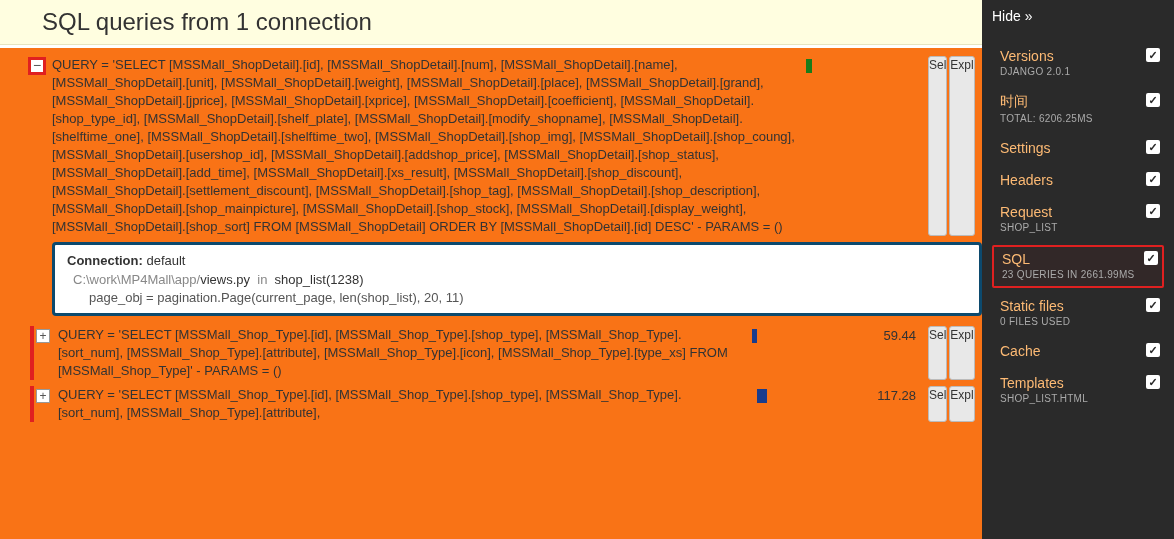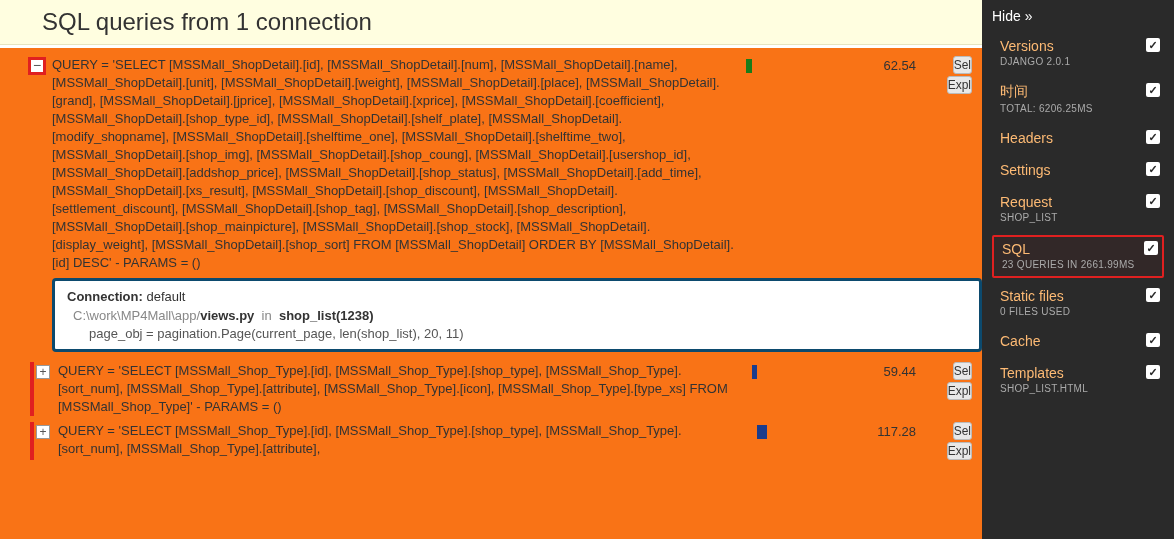"Hide »" .hide-link { margin-bottom: 10px -> 20px }
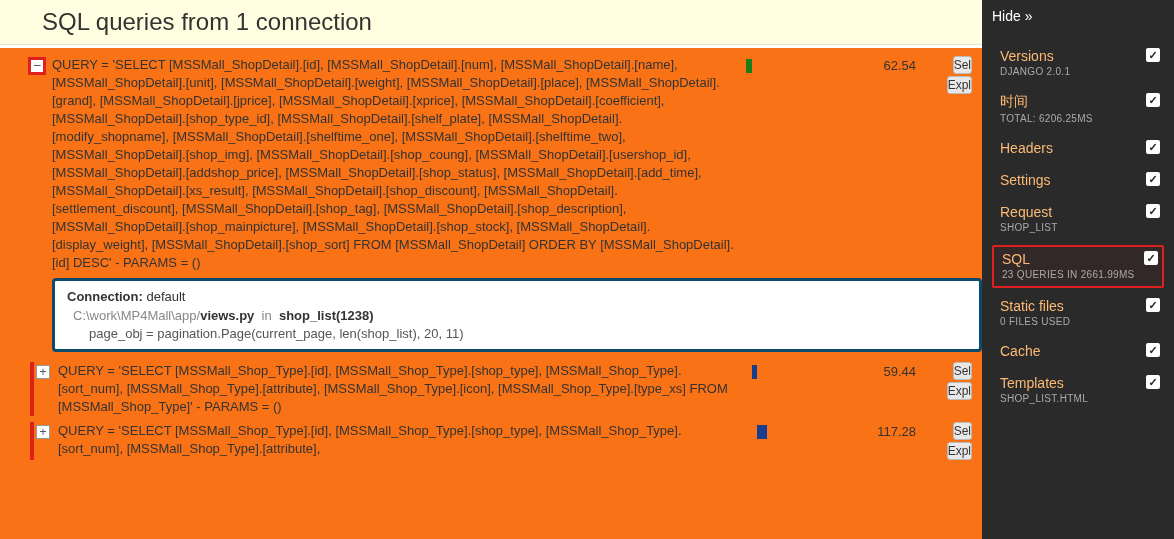"62.54" div.time-val { html: <div>62.54</div> -> none }
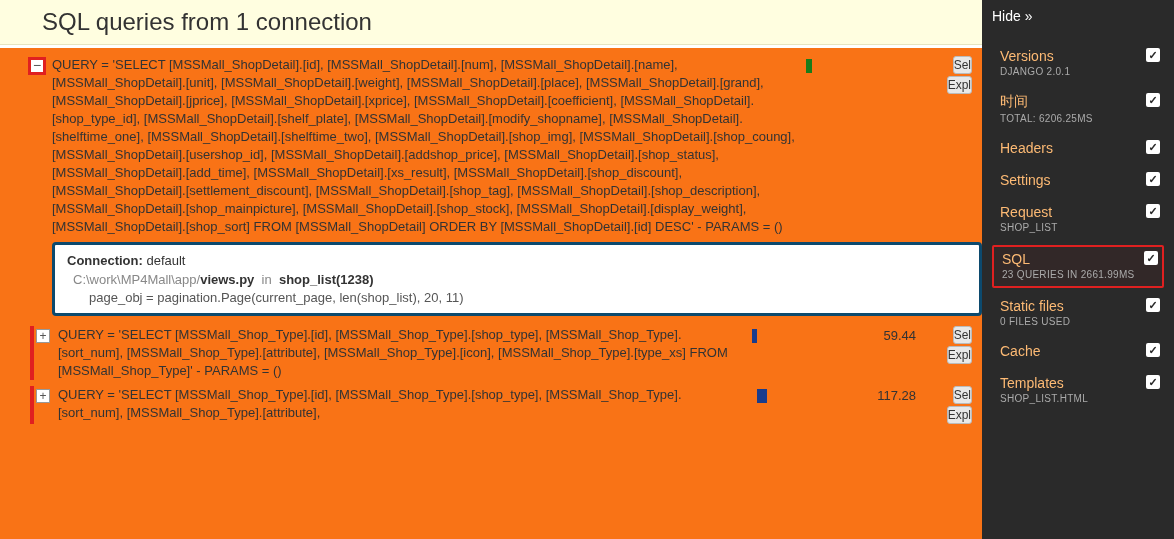"Sel" .btn-col { align-items: flex-end -> none; flex-direction: column -> row }
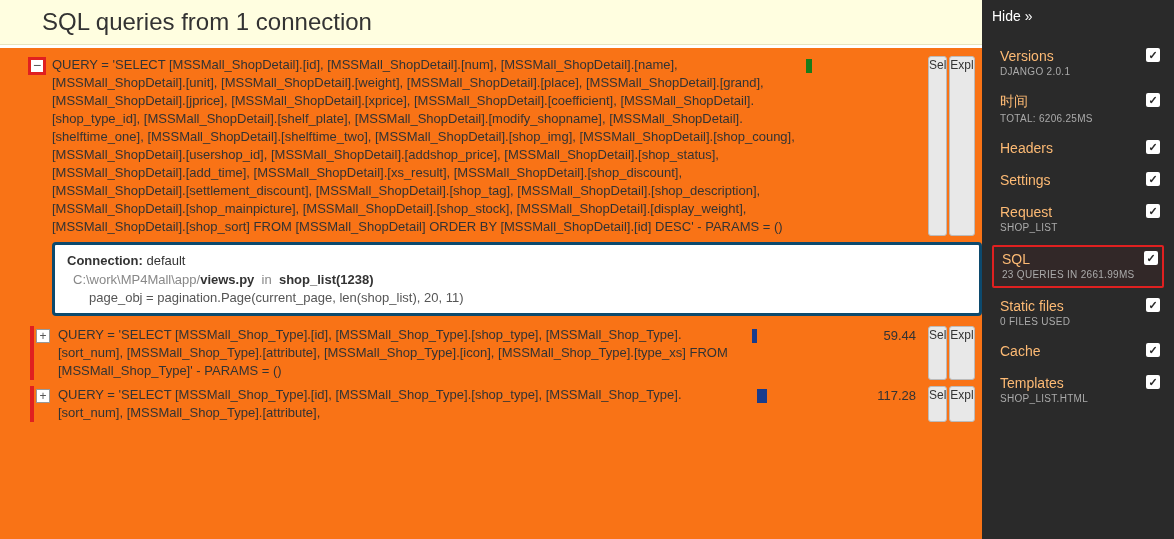"Headers" div.panel-item { order: before "Settings" -> after "Settings" }
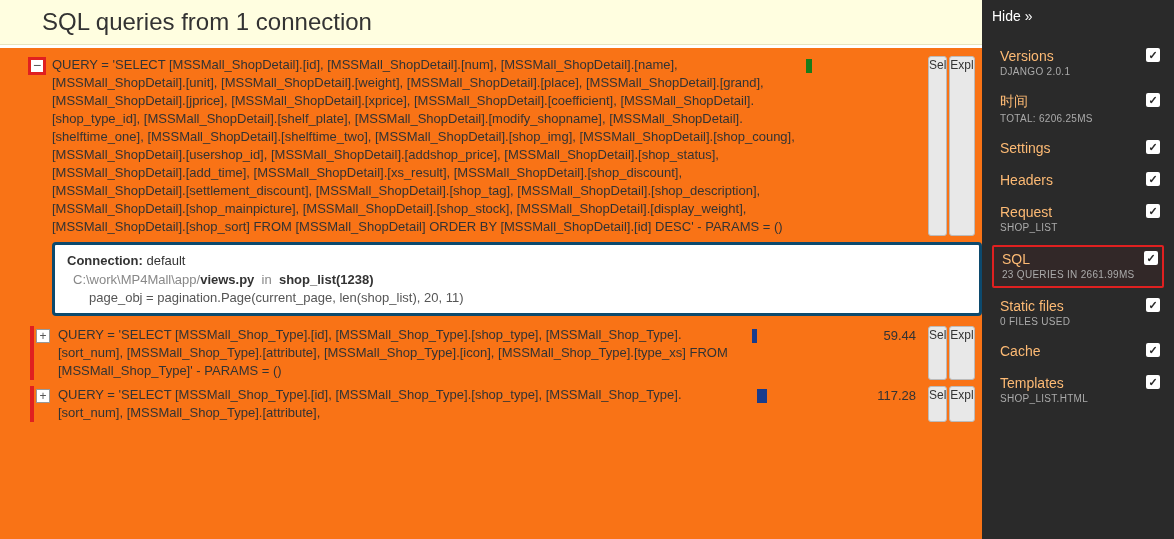"views.py" .trace-path b { font-weight: bold -> normal }
